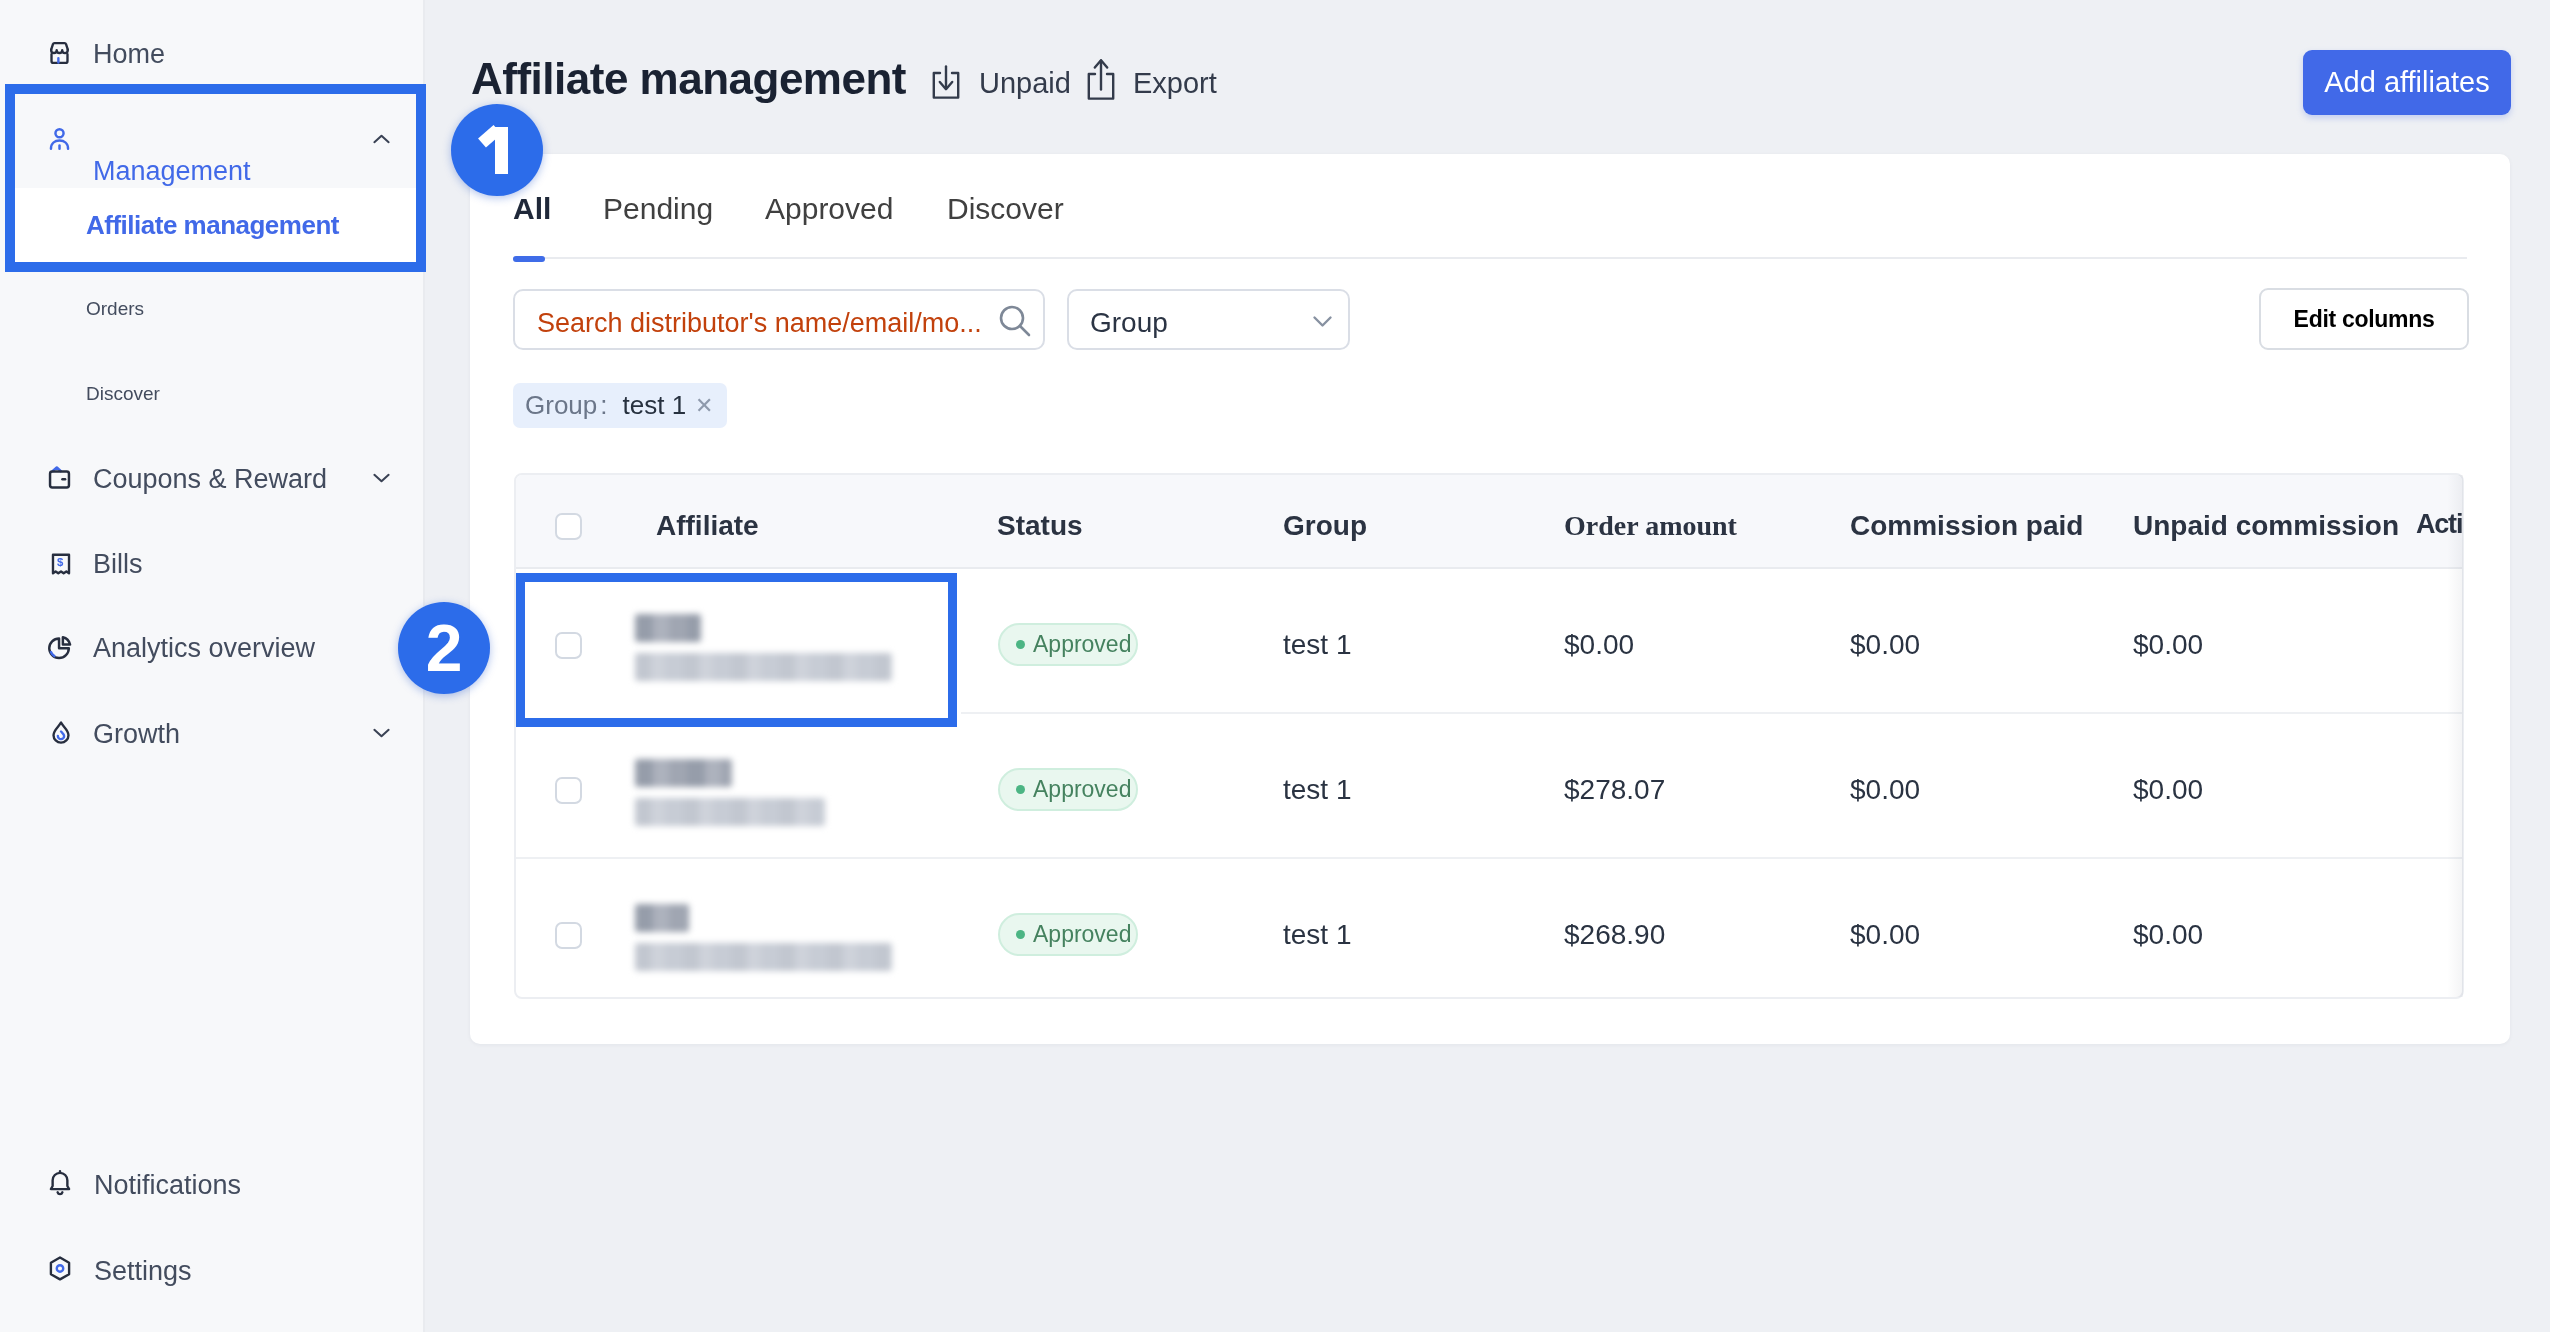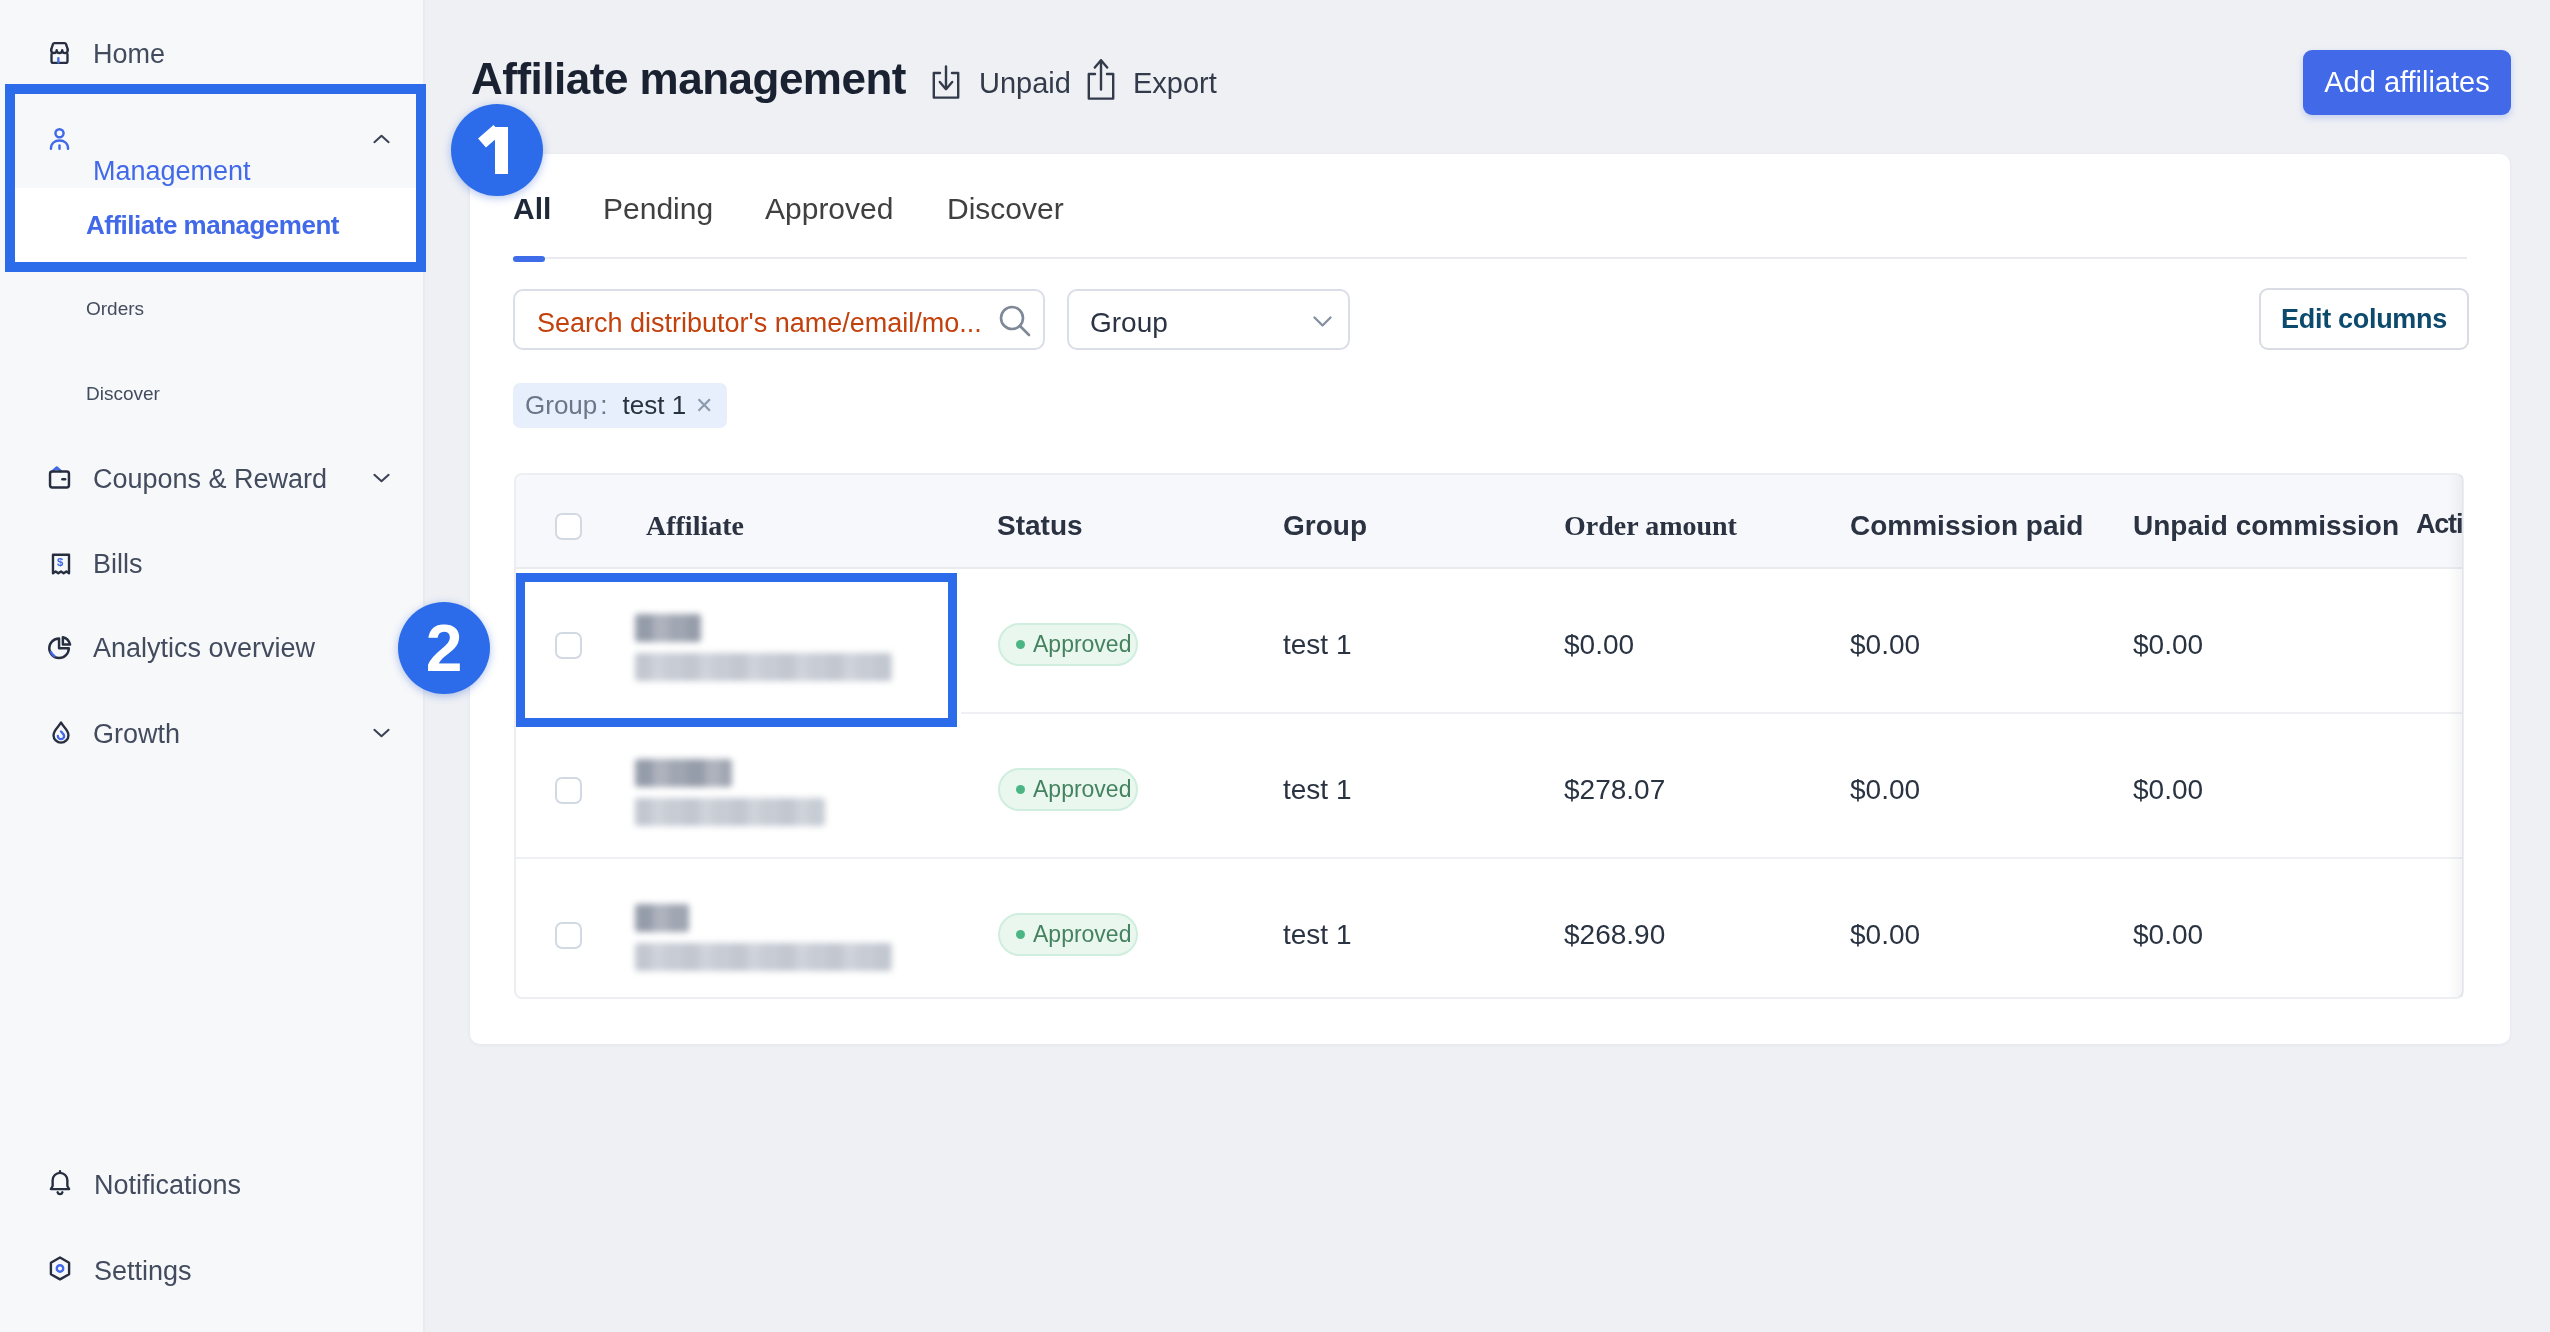"Edit columns" #editcols { color: #0c4a6e -> #000000; font-size: 27px -> 23px }
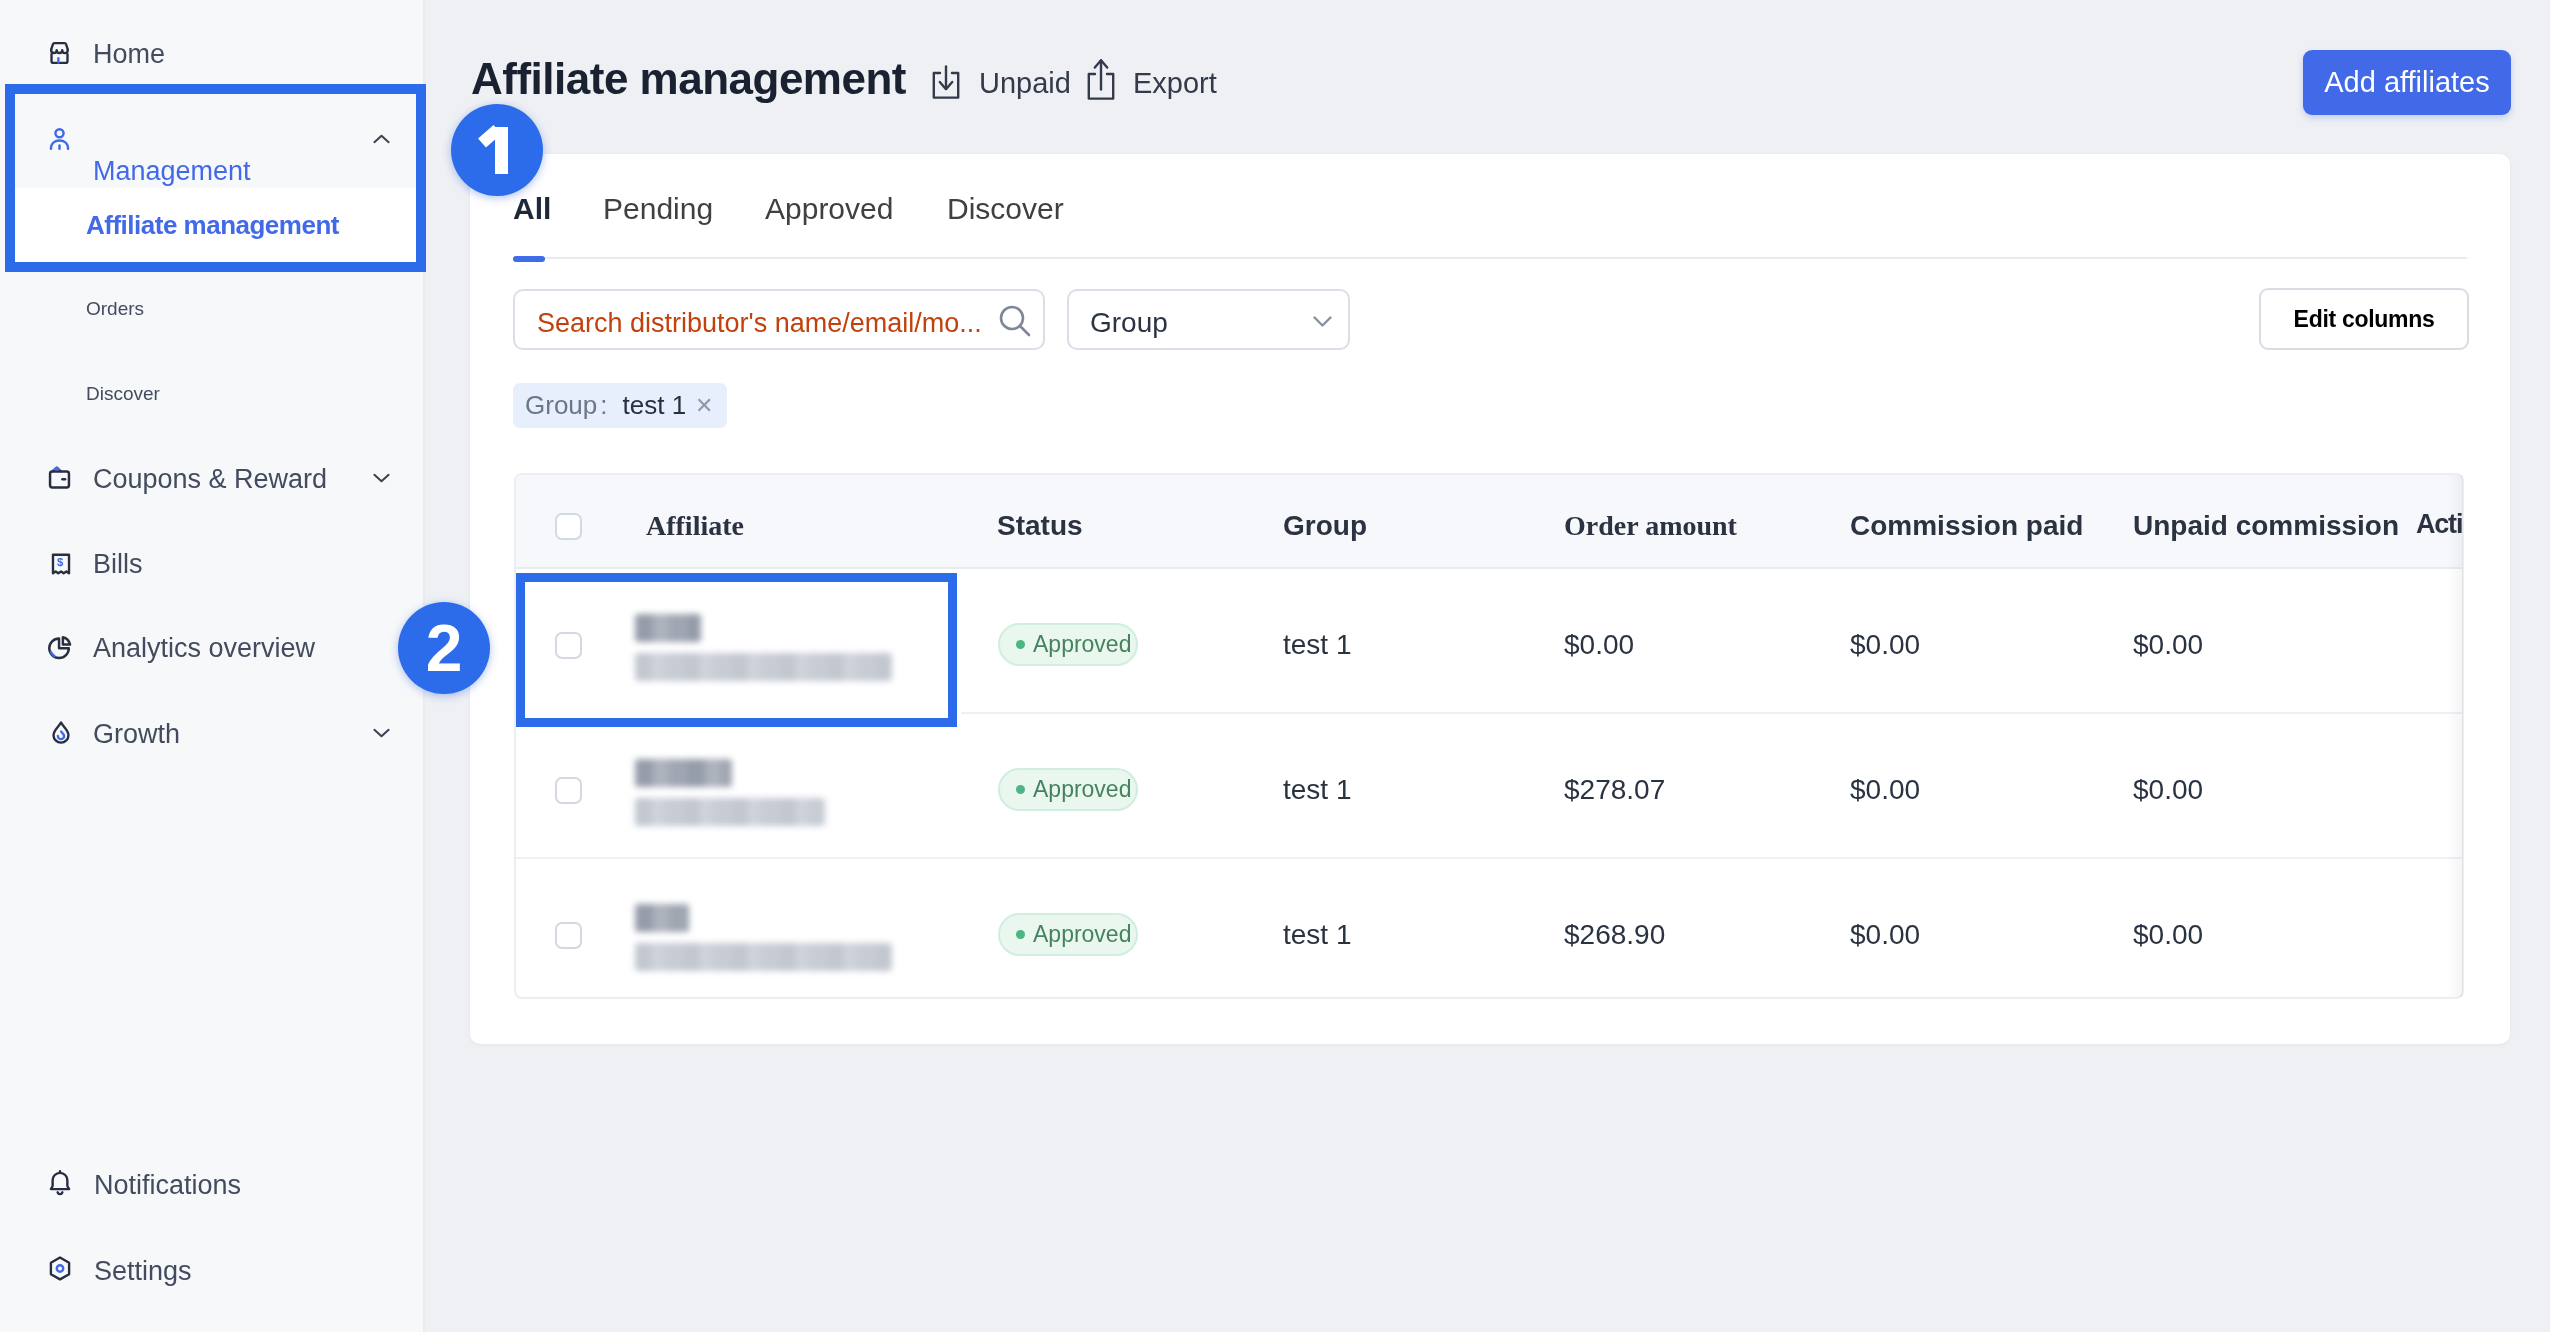"Affiliate" div.th { font-family: Liberation Serif, serif -> none; left: 130px -> 140px }
